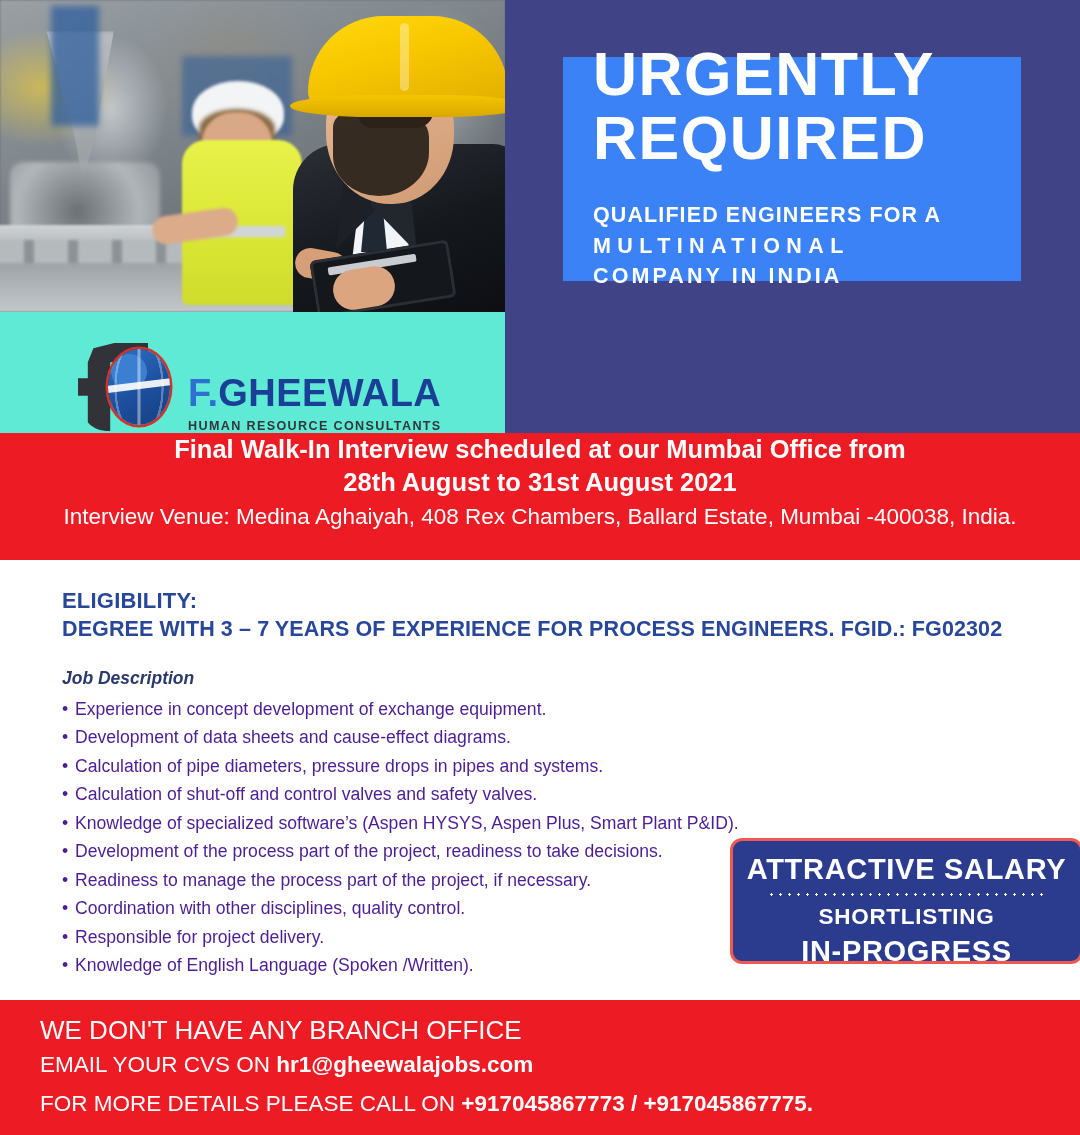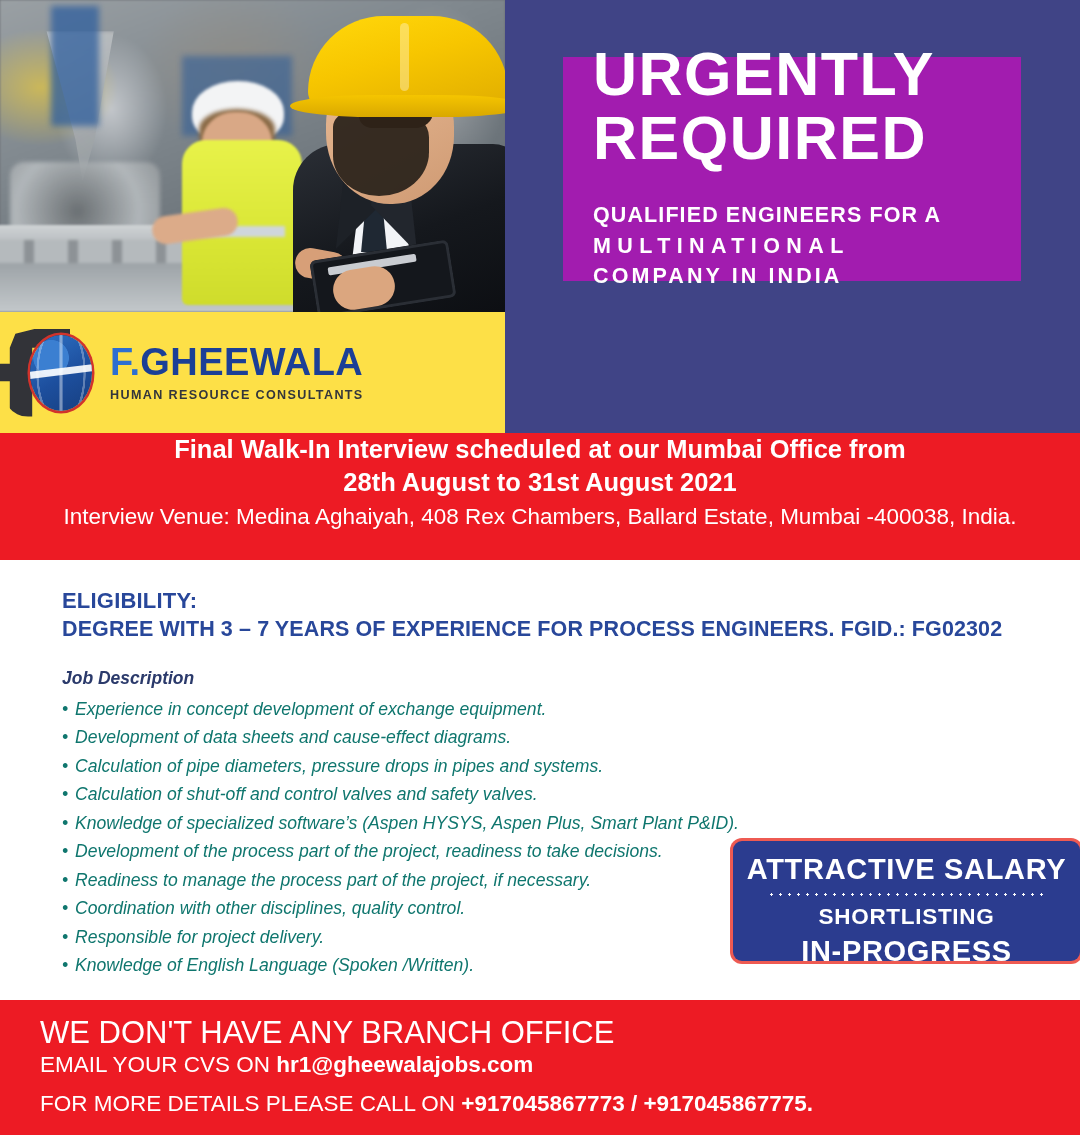"URGENTLY" .urgent-box { background: #a21caf -> #3b82f6 }
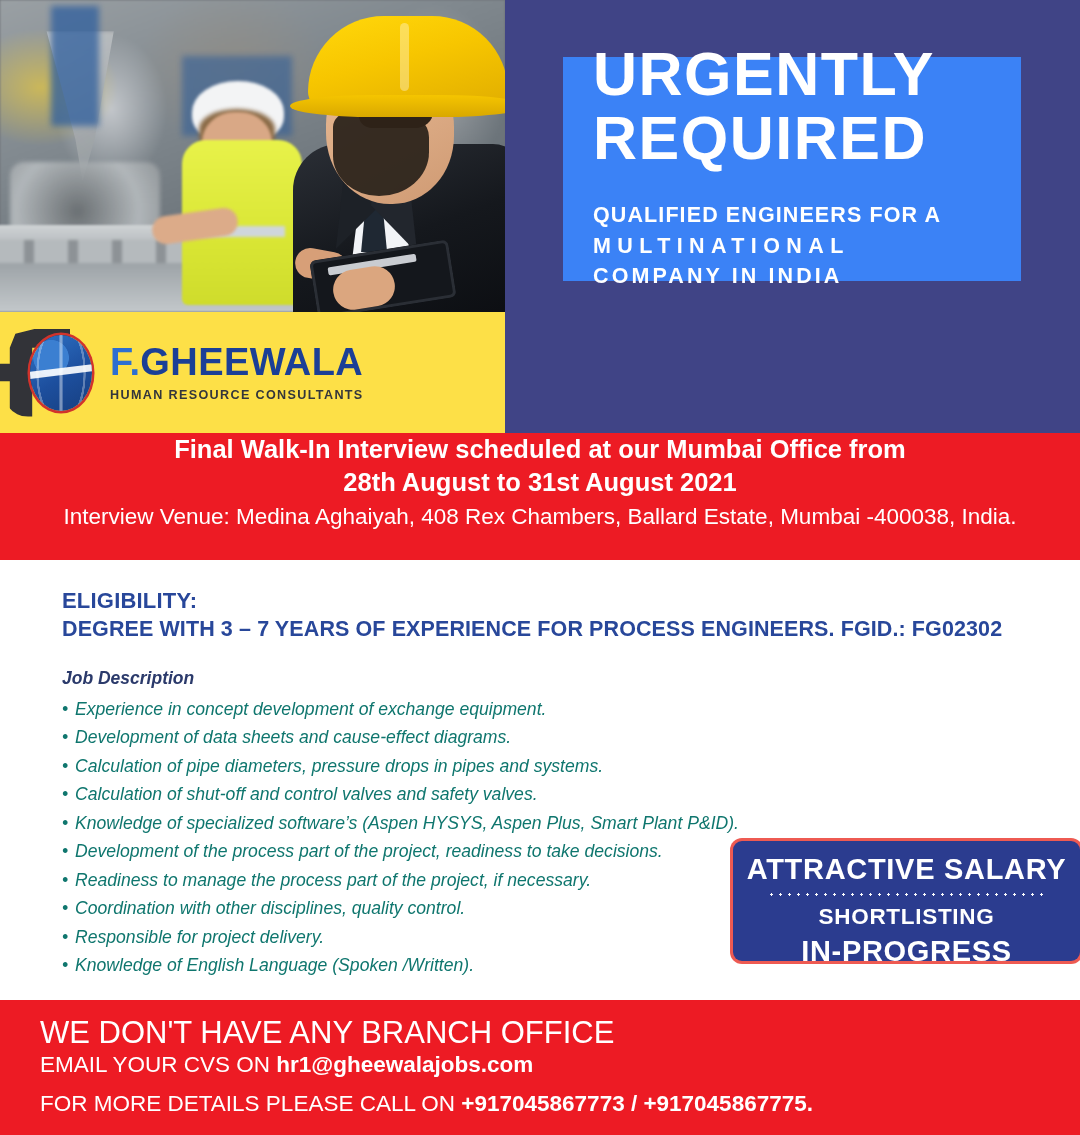"F.GHEEWALA" .logo-band { align-items: center -> flex-end; background: #fde047 -> #5eead4; padding-left: none -> 78px }
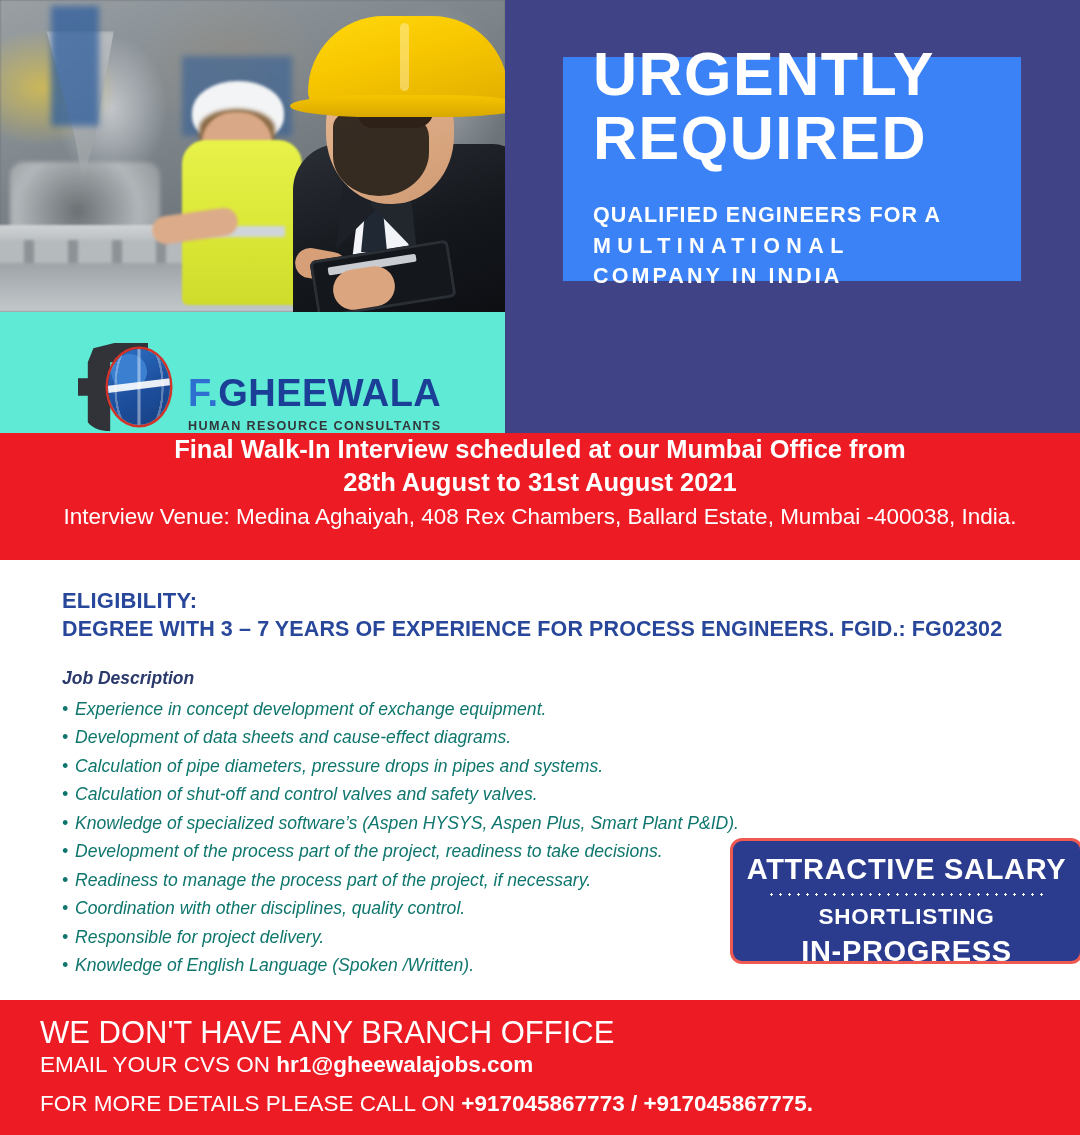"• Experience in concept development" .jd-item { color: #0f766e -> #4c1d95; font-style: italic -> none }
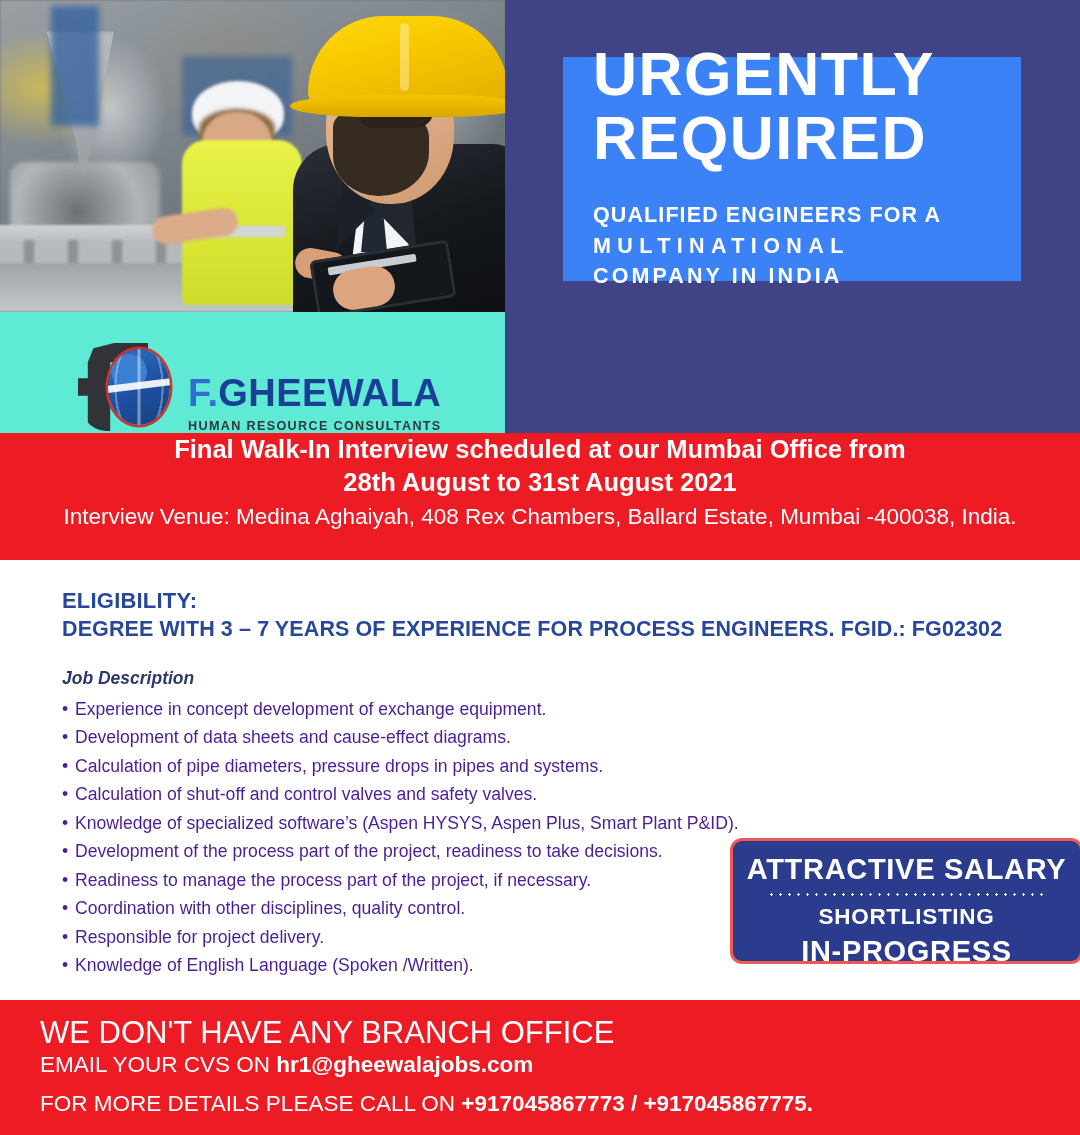"WE DON'T HAVE ANY BRANCH" .ft-l1 { font-size: 31px -> 26px }
